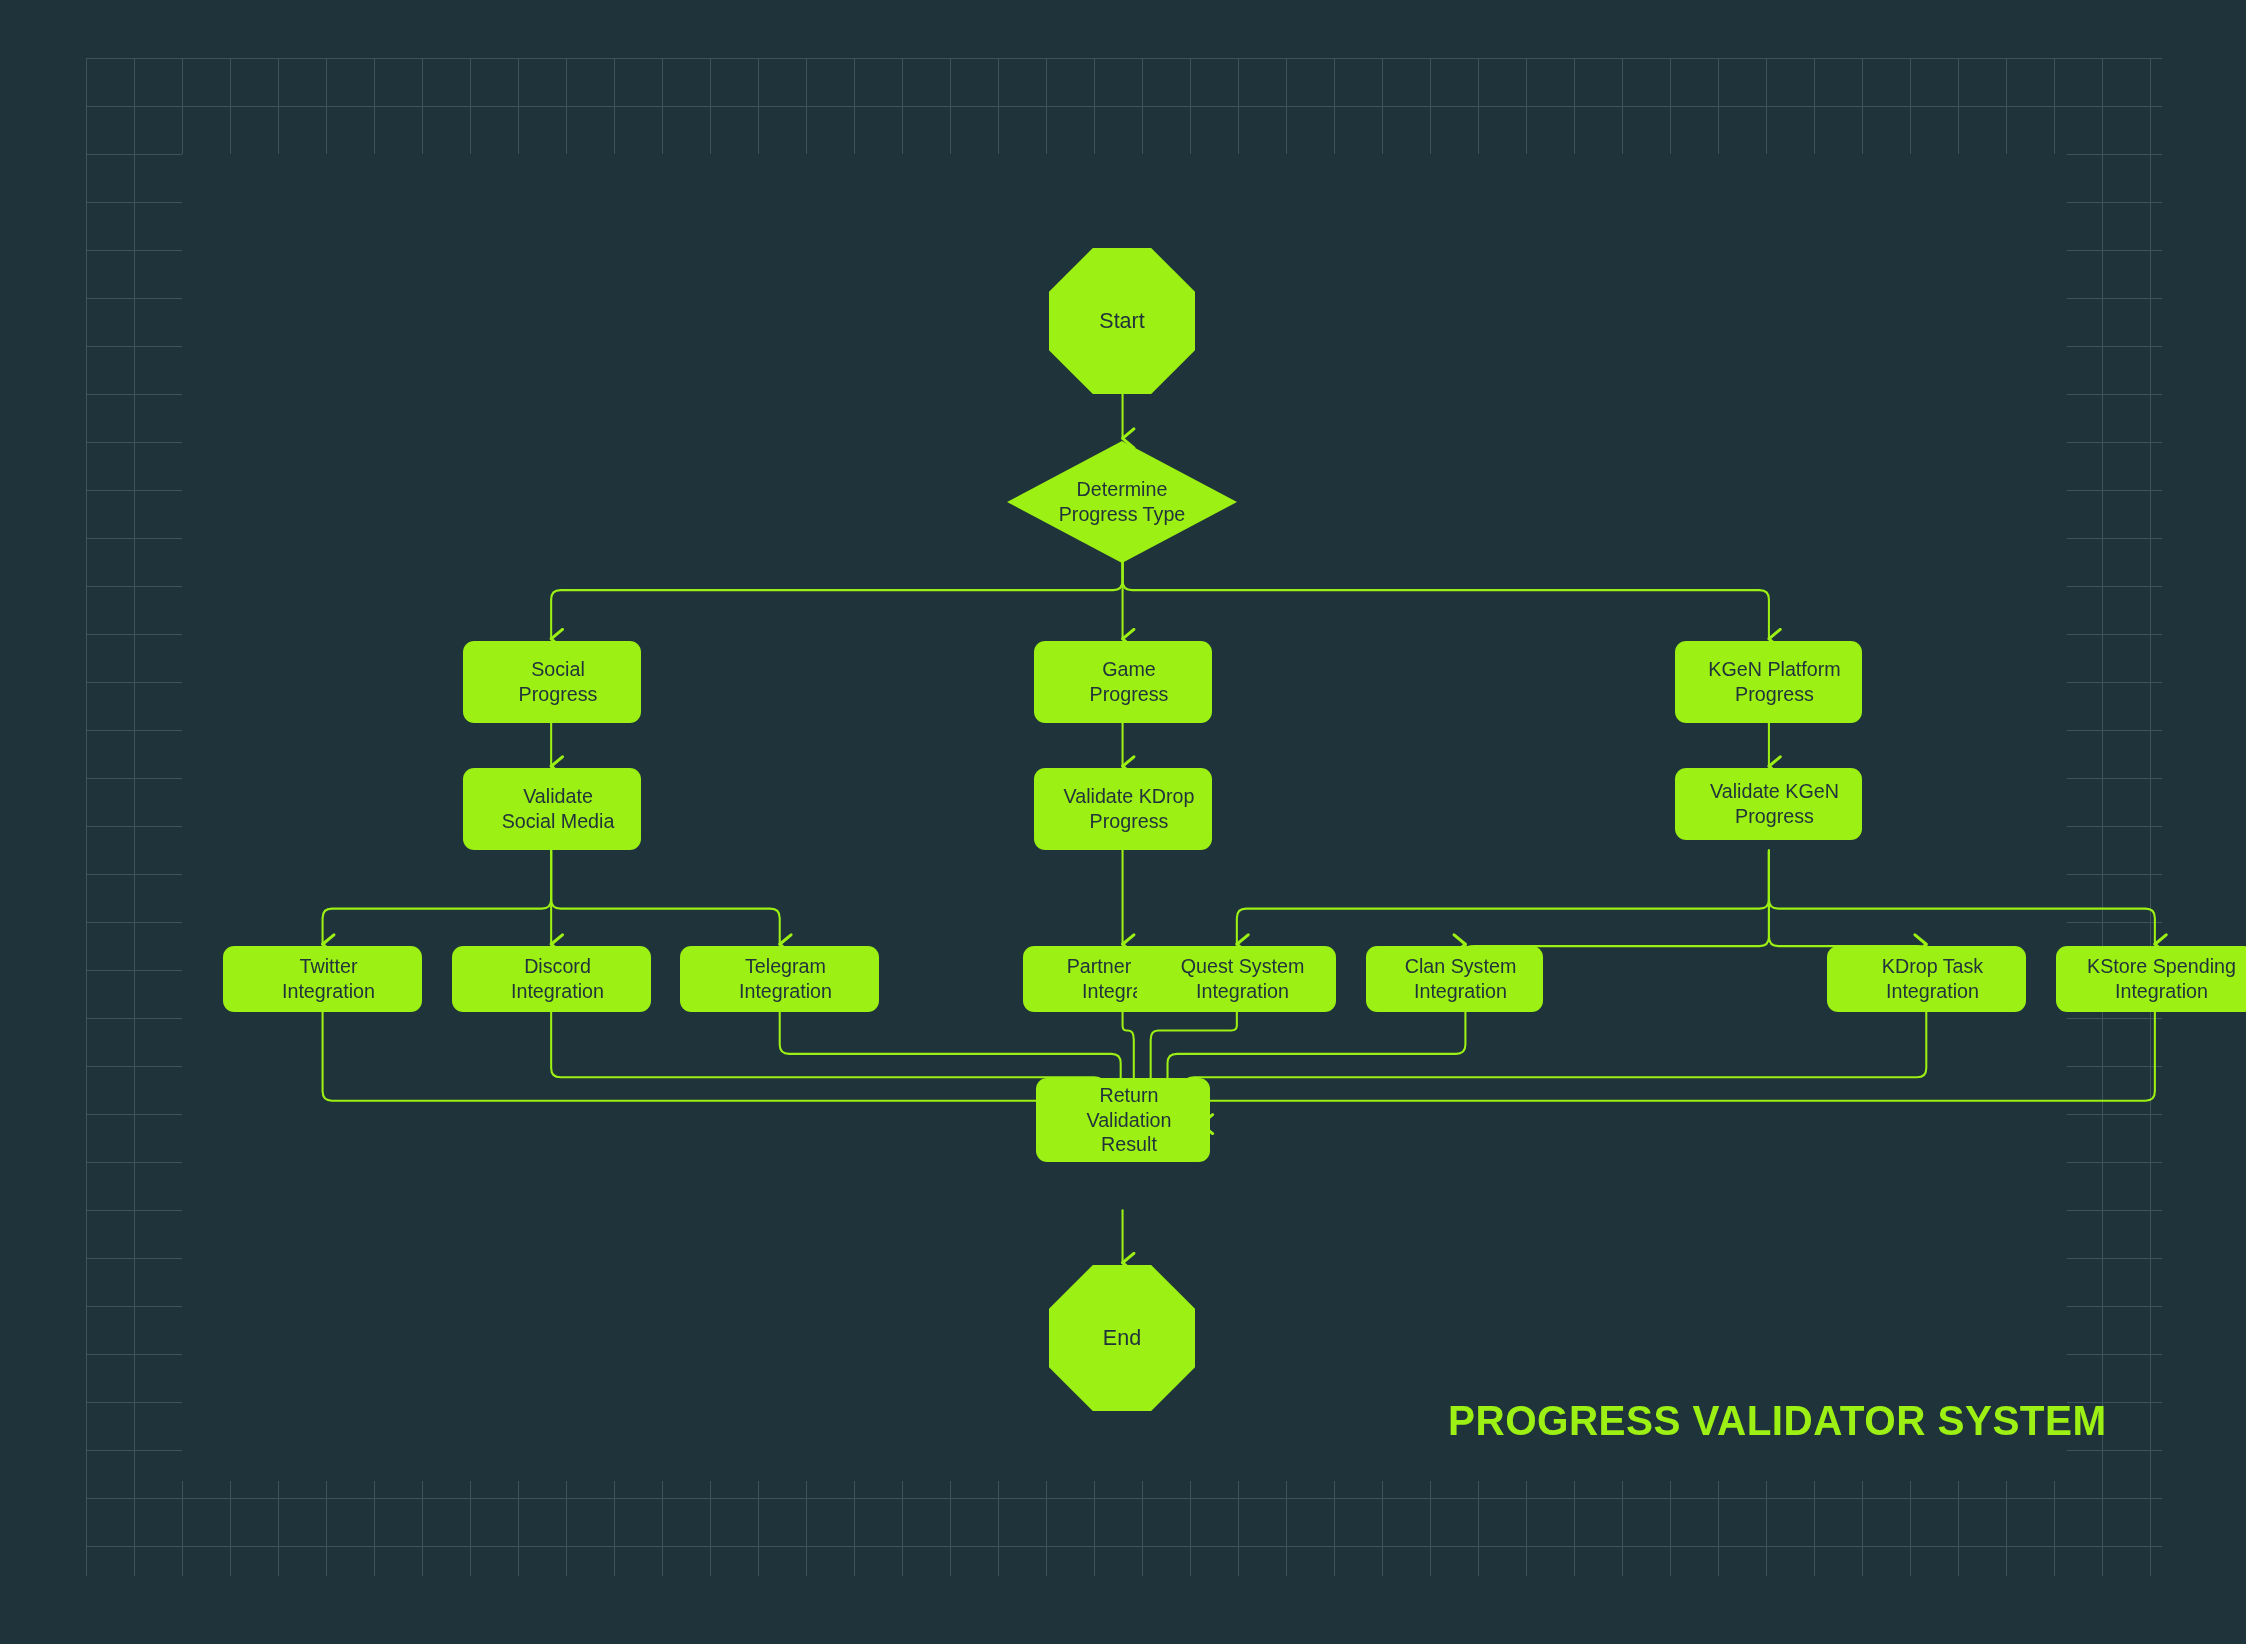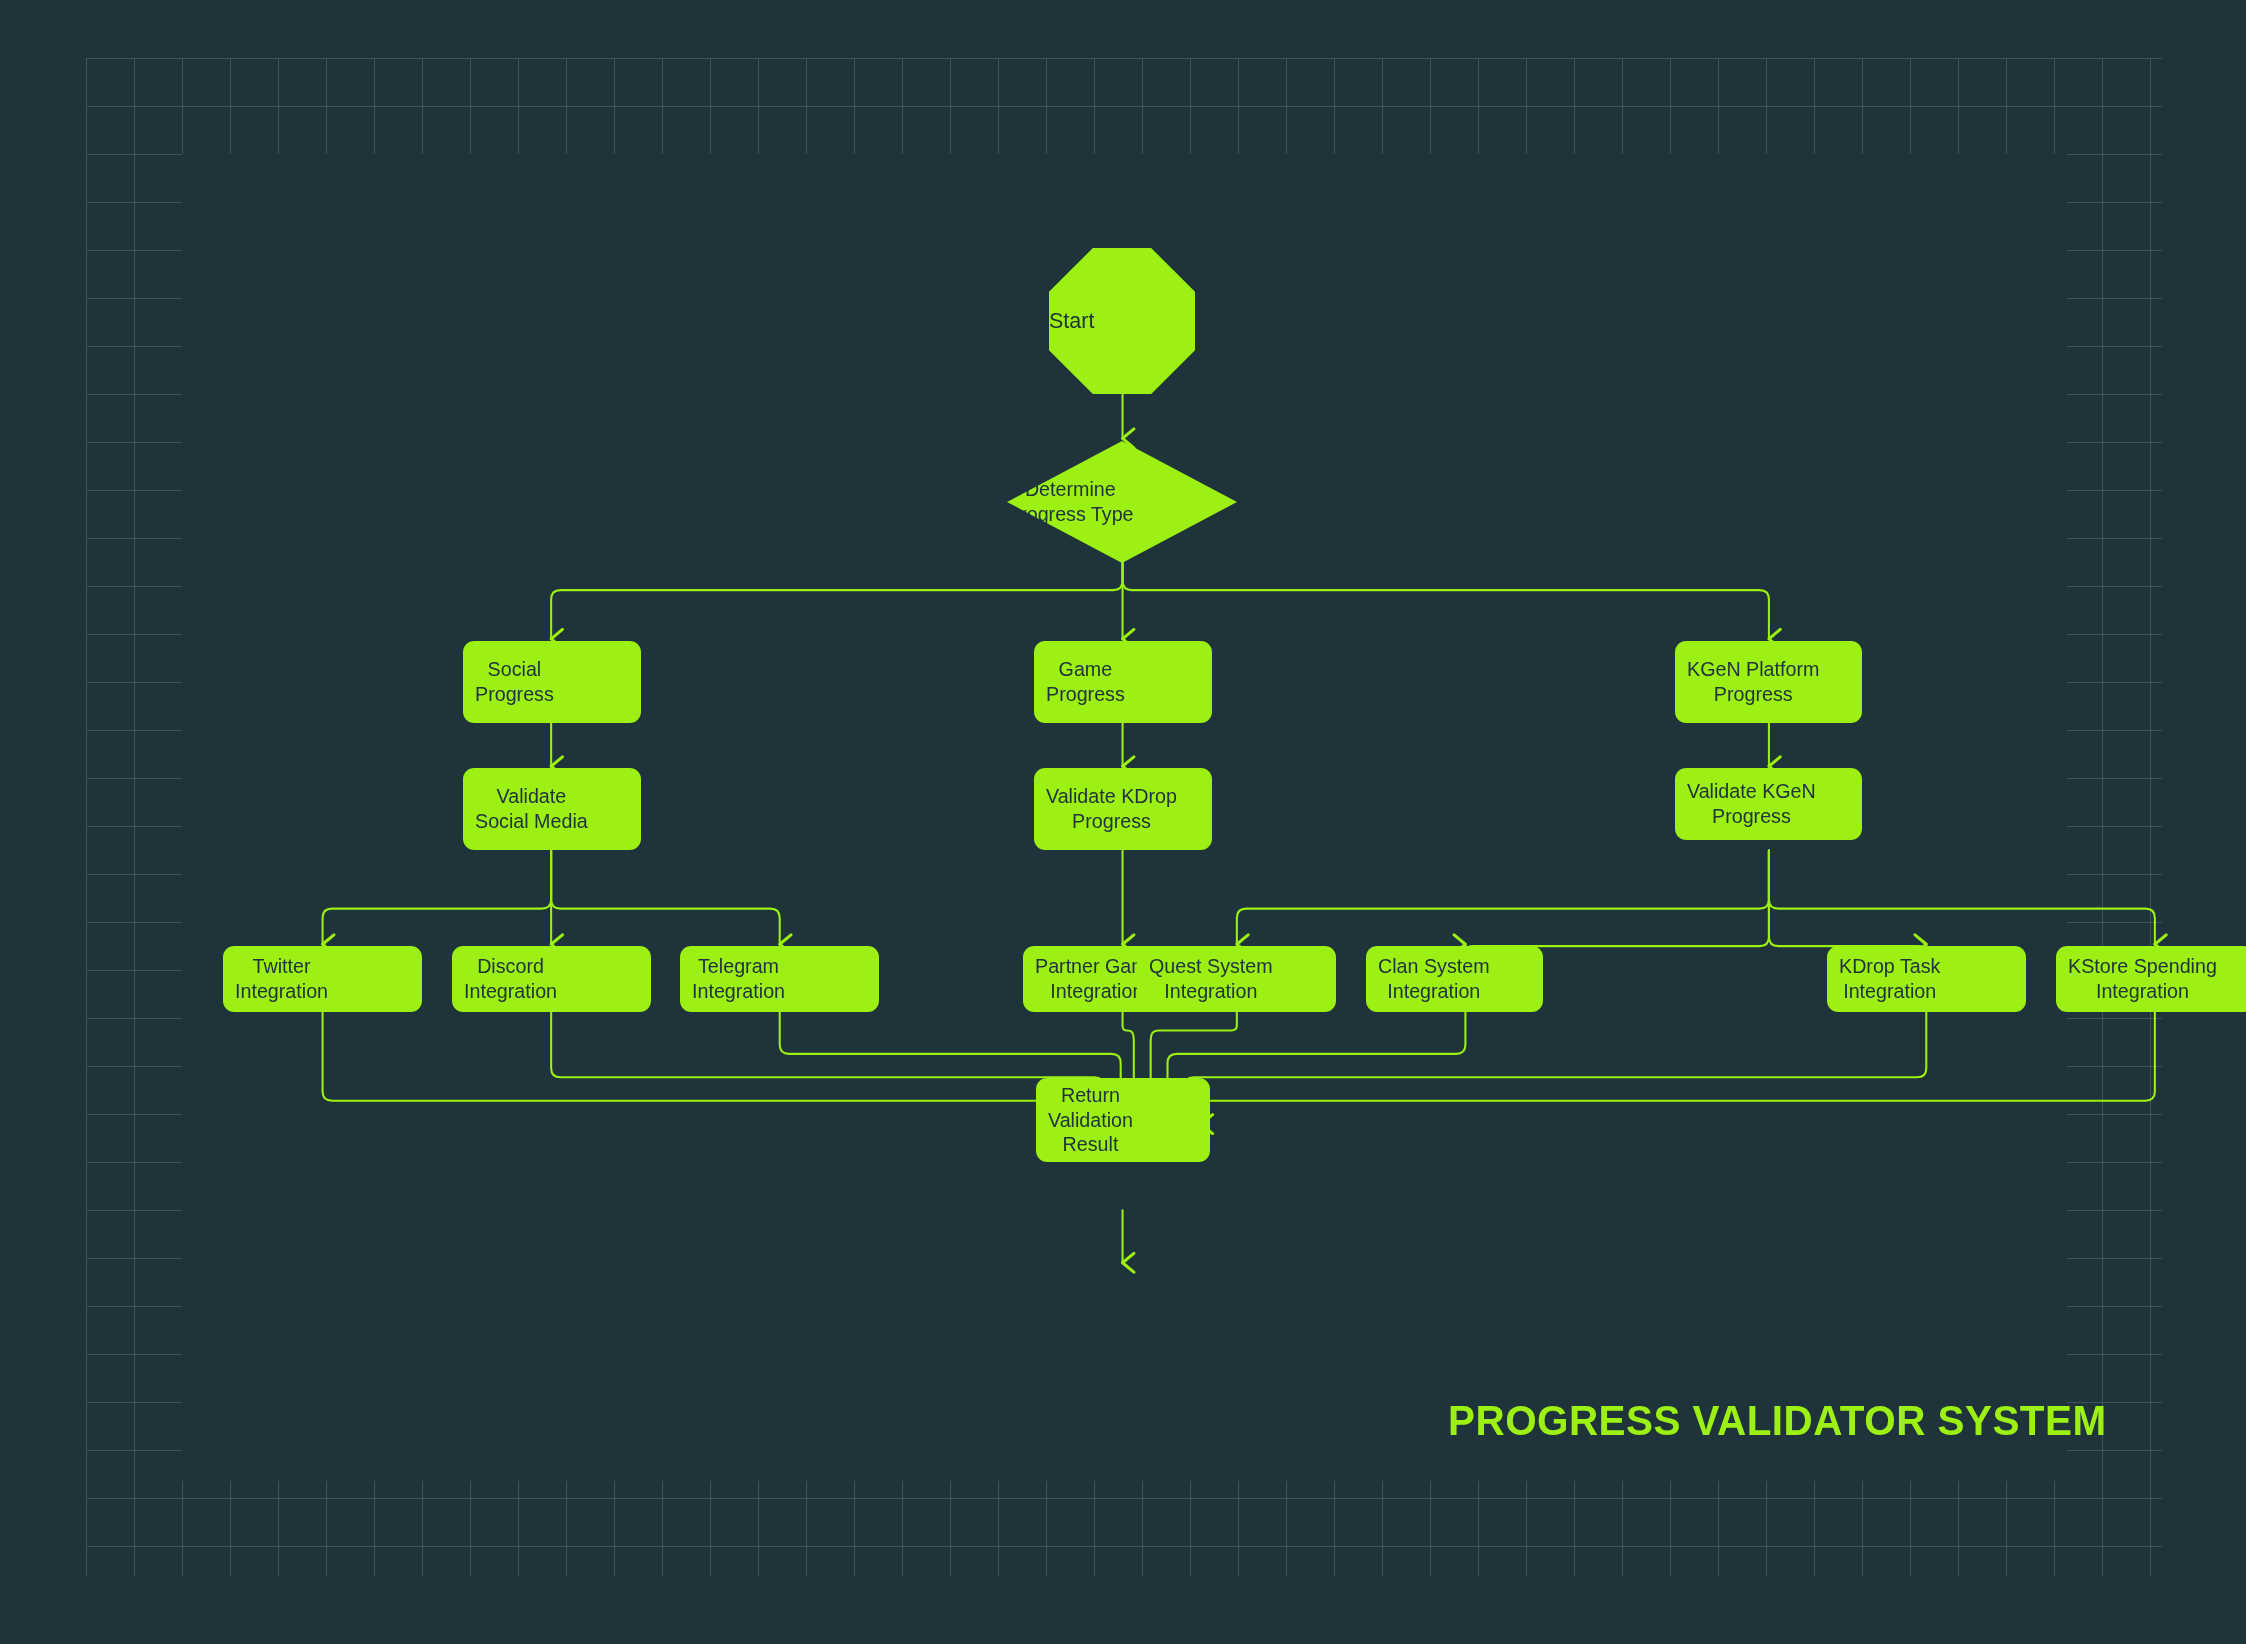"Start" .node { justify-content: none -> center }
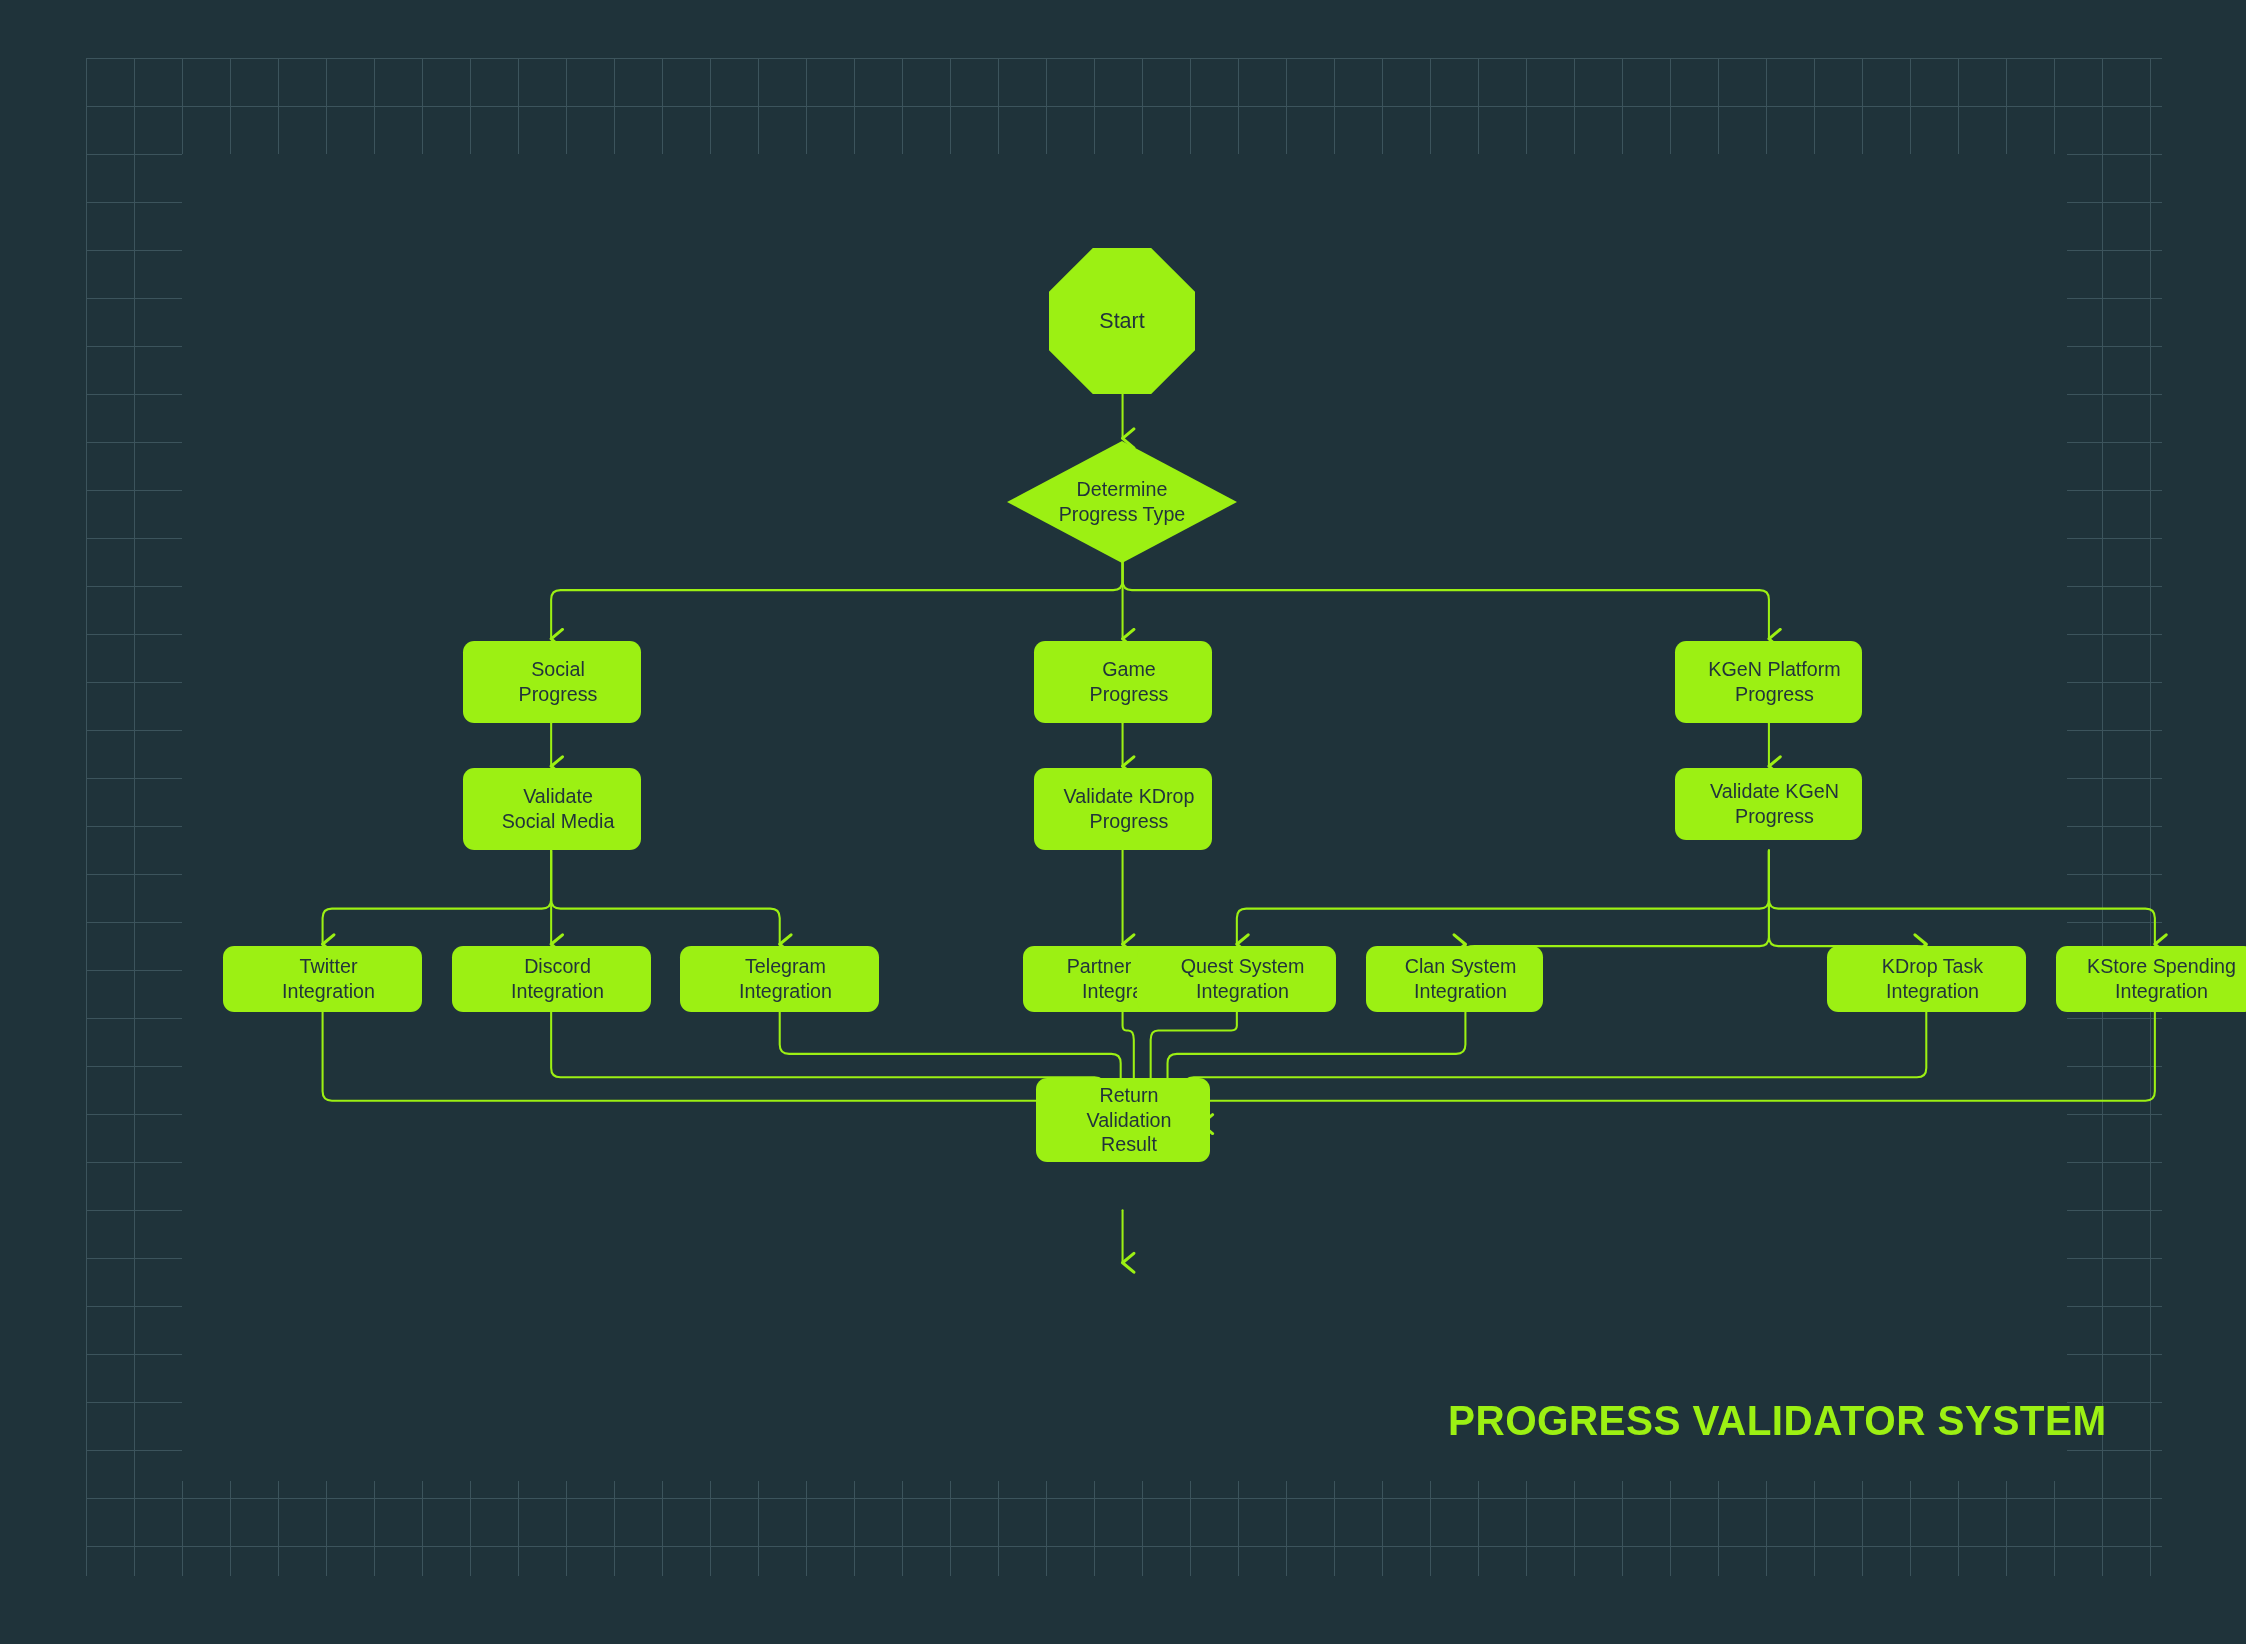"End" div.node { html: none -> <div> <span></span> <span>End</span> </div> }
